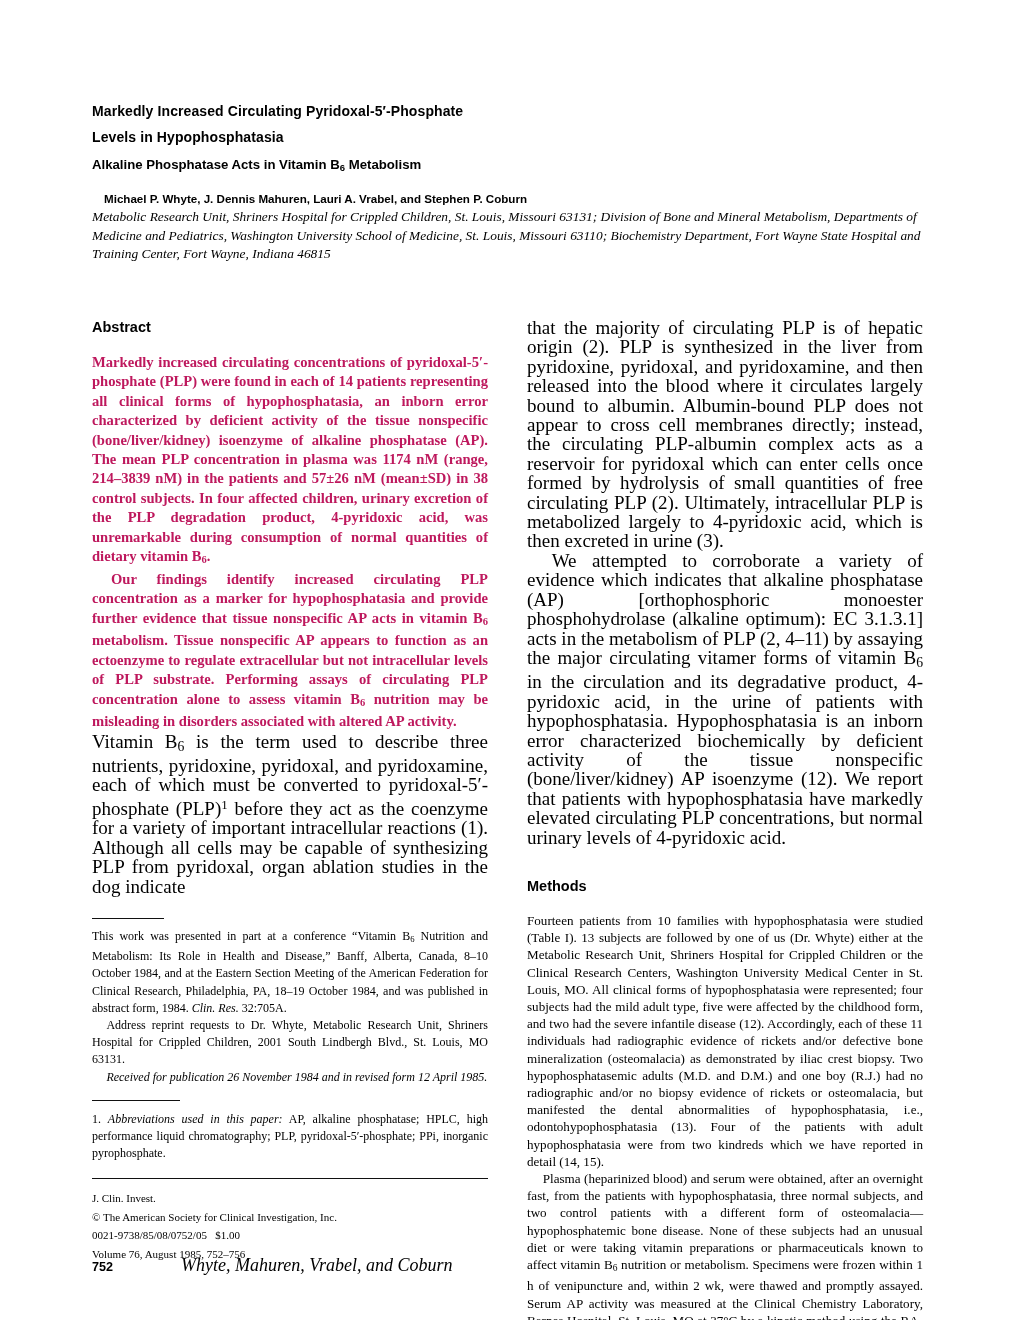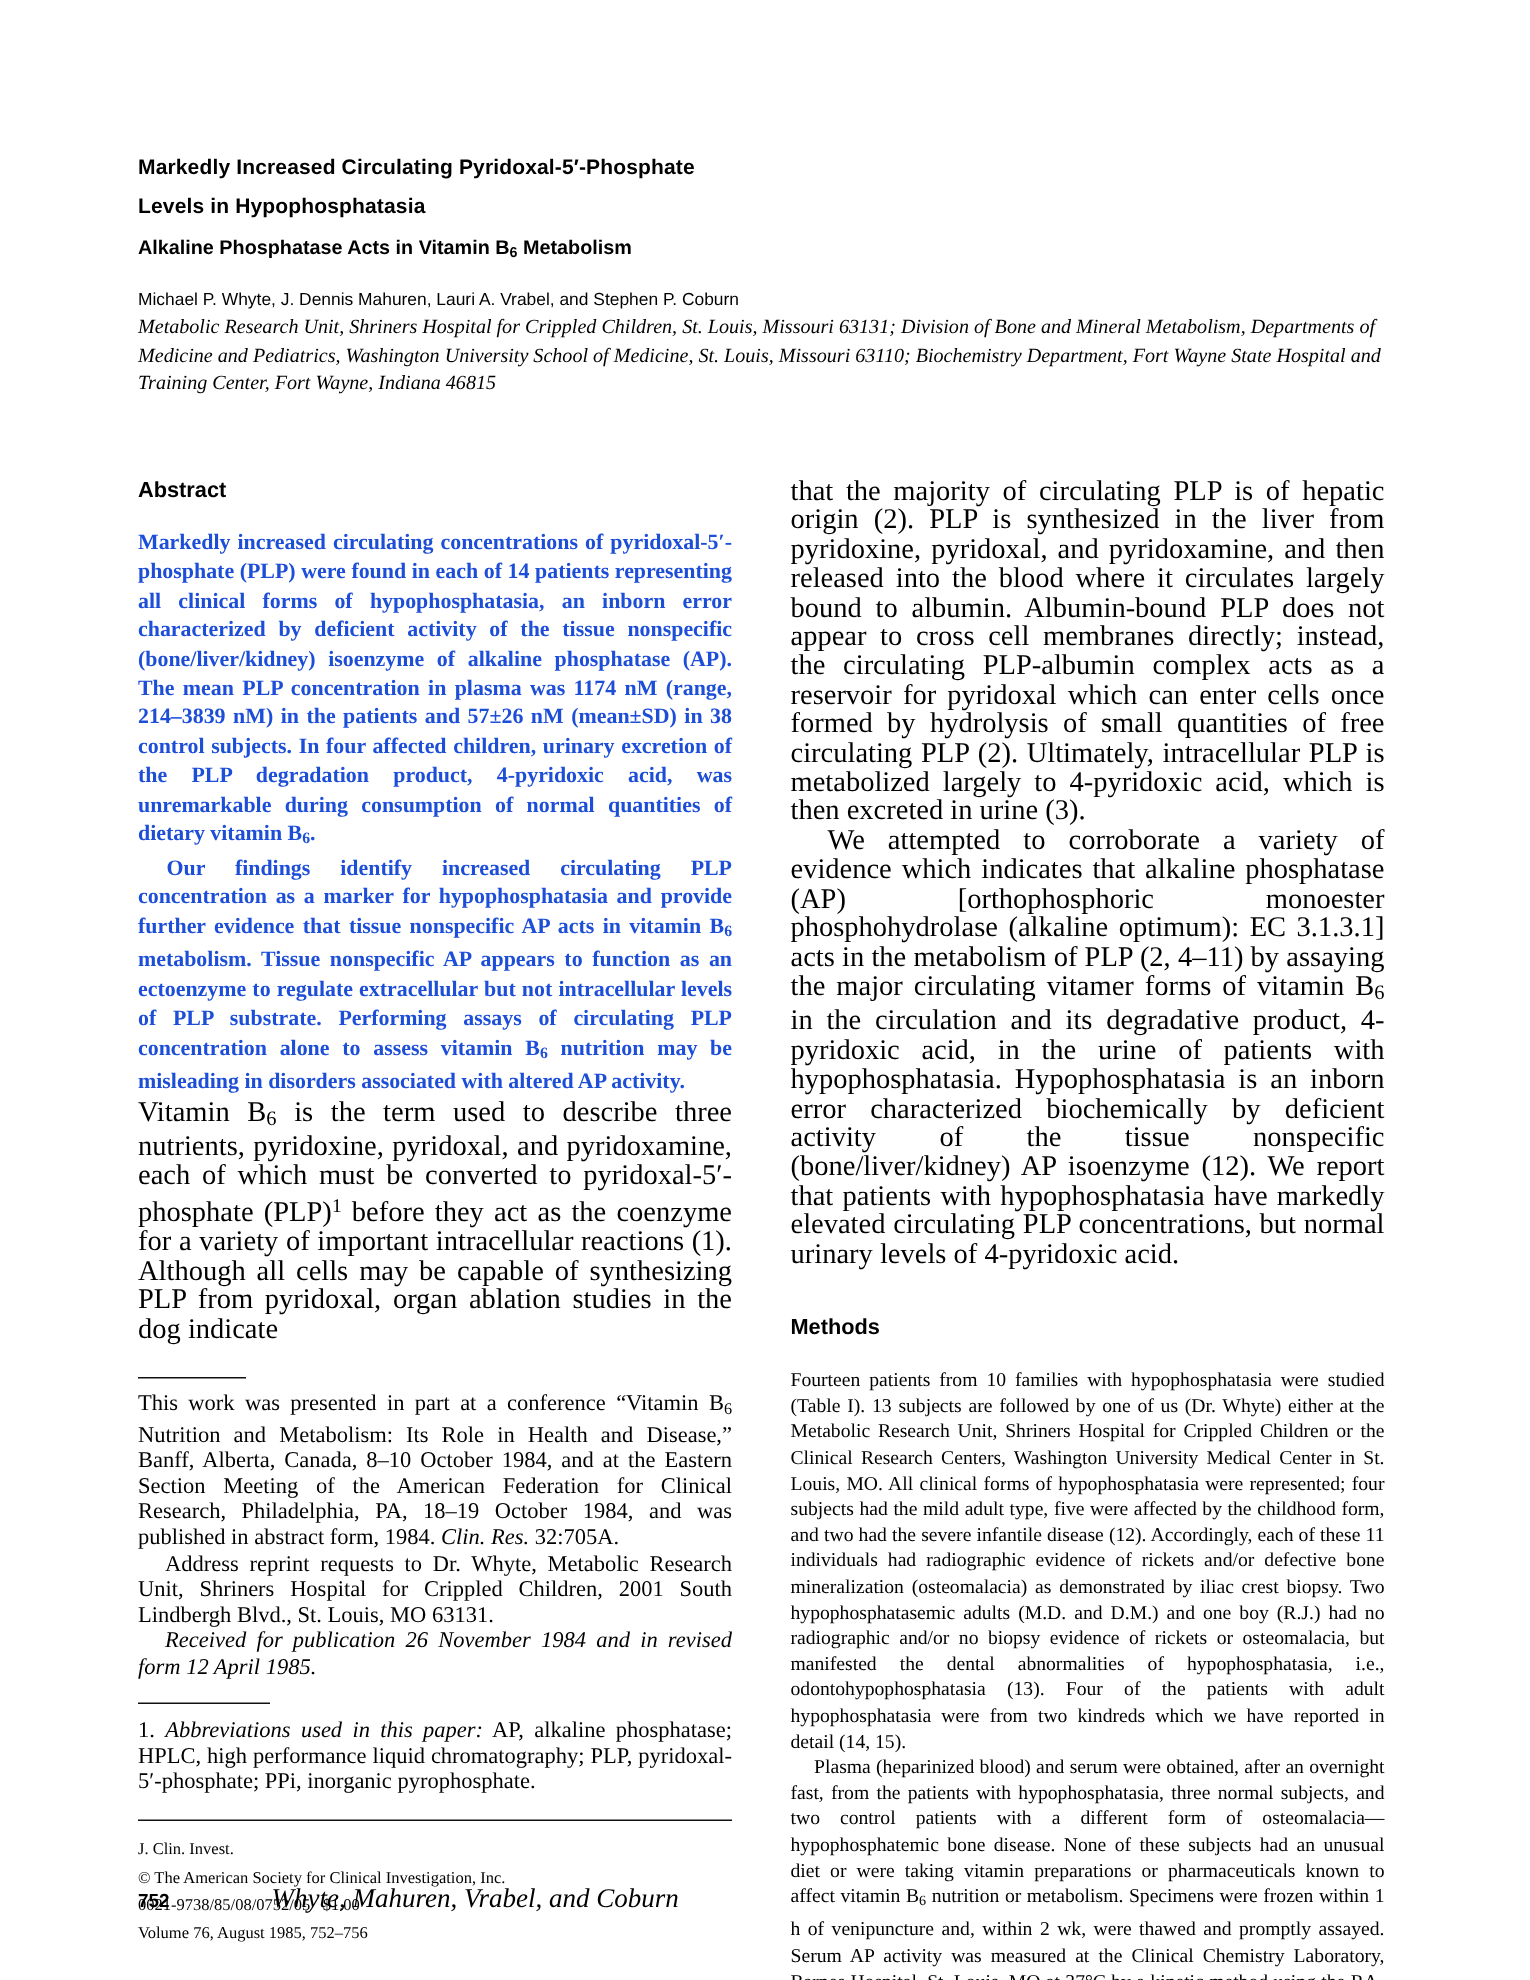"Michael P. Whyte, J. Dennis" .authors { font-weight: normal -> bold; margin: 14px 0 0 0 -> 14px 0 0 12px }
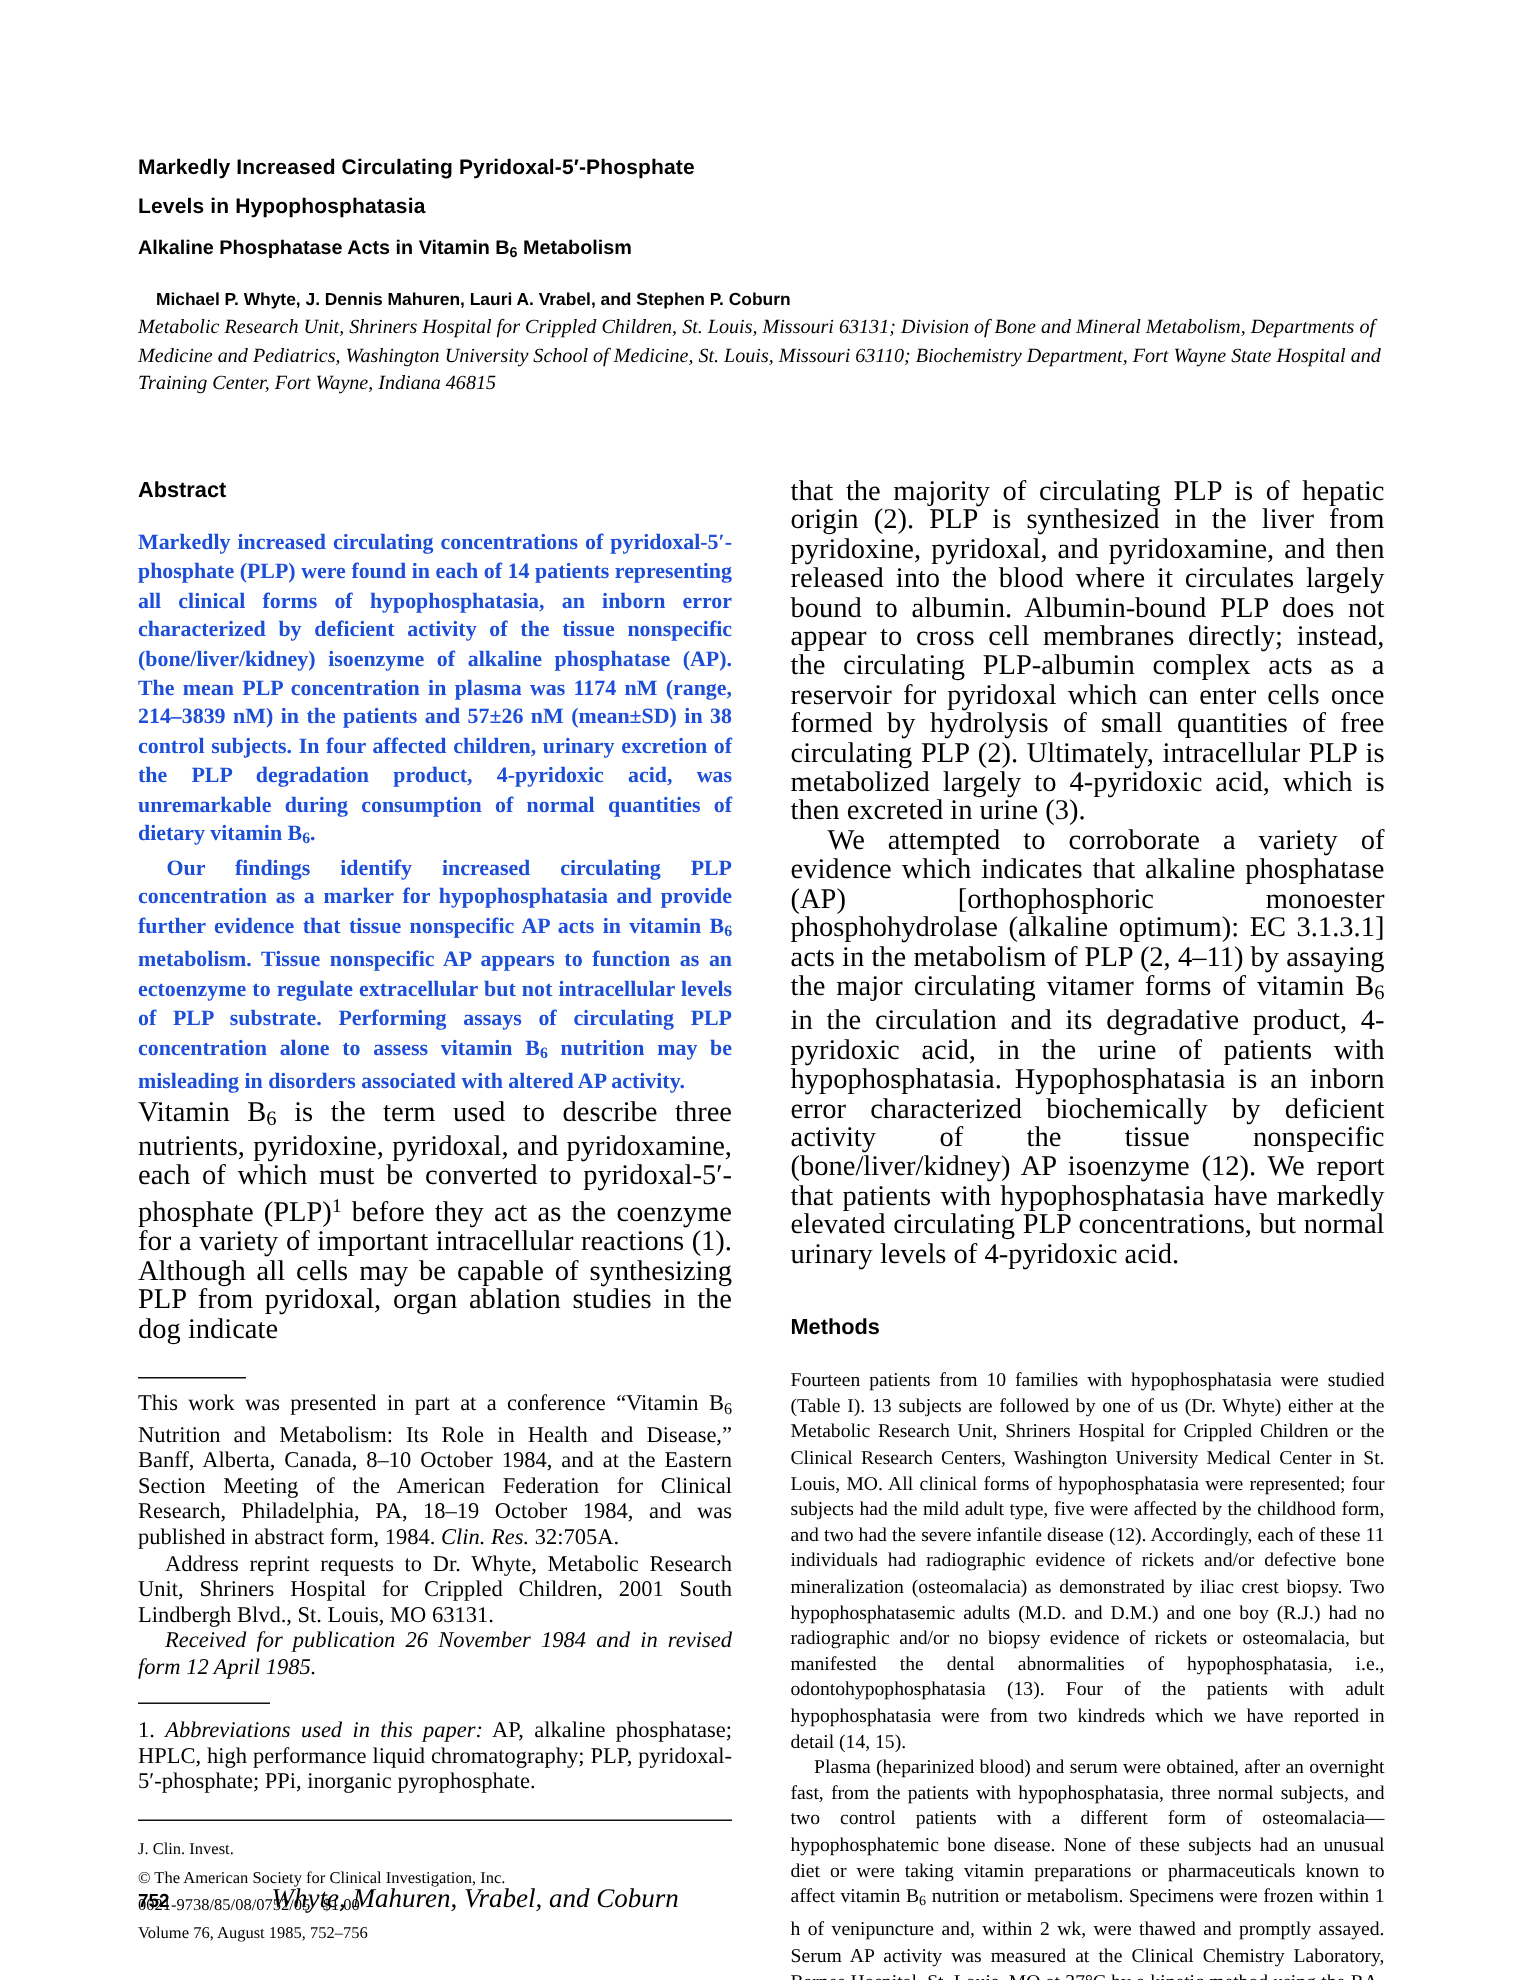"Markedly increased circulating concentrations of" p.abs { color: #1d4ed8 -> #be185d }
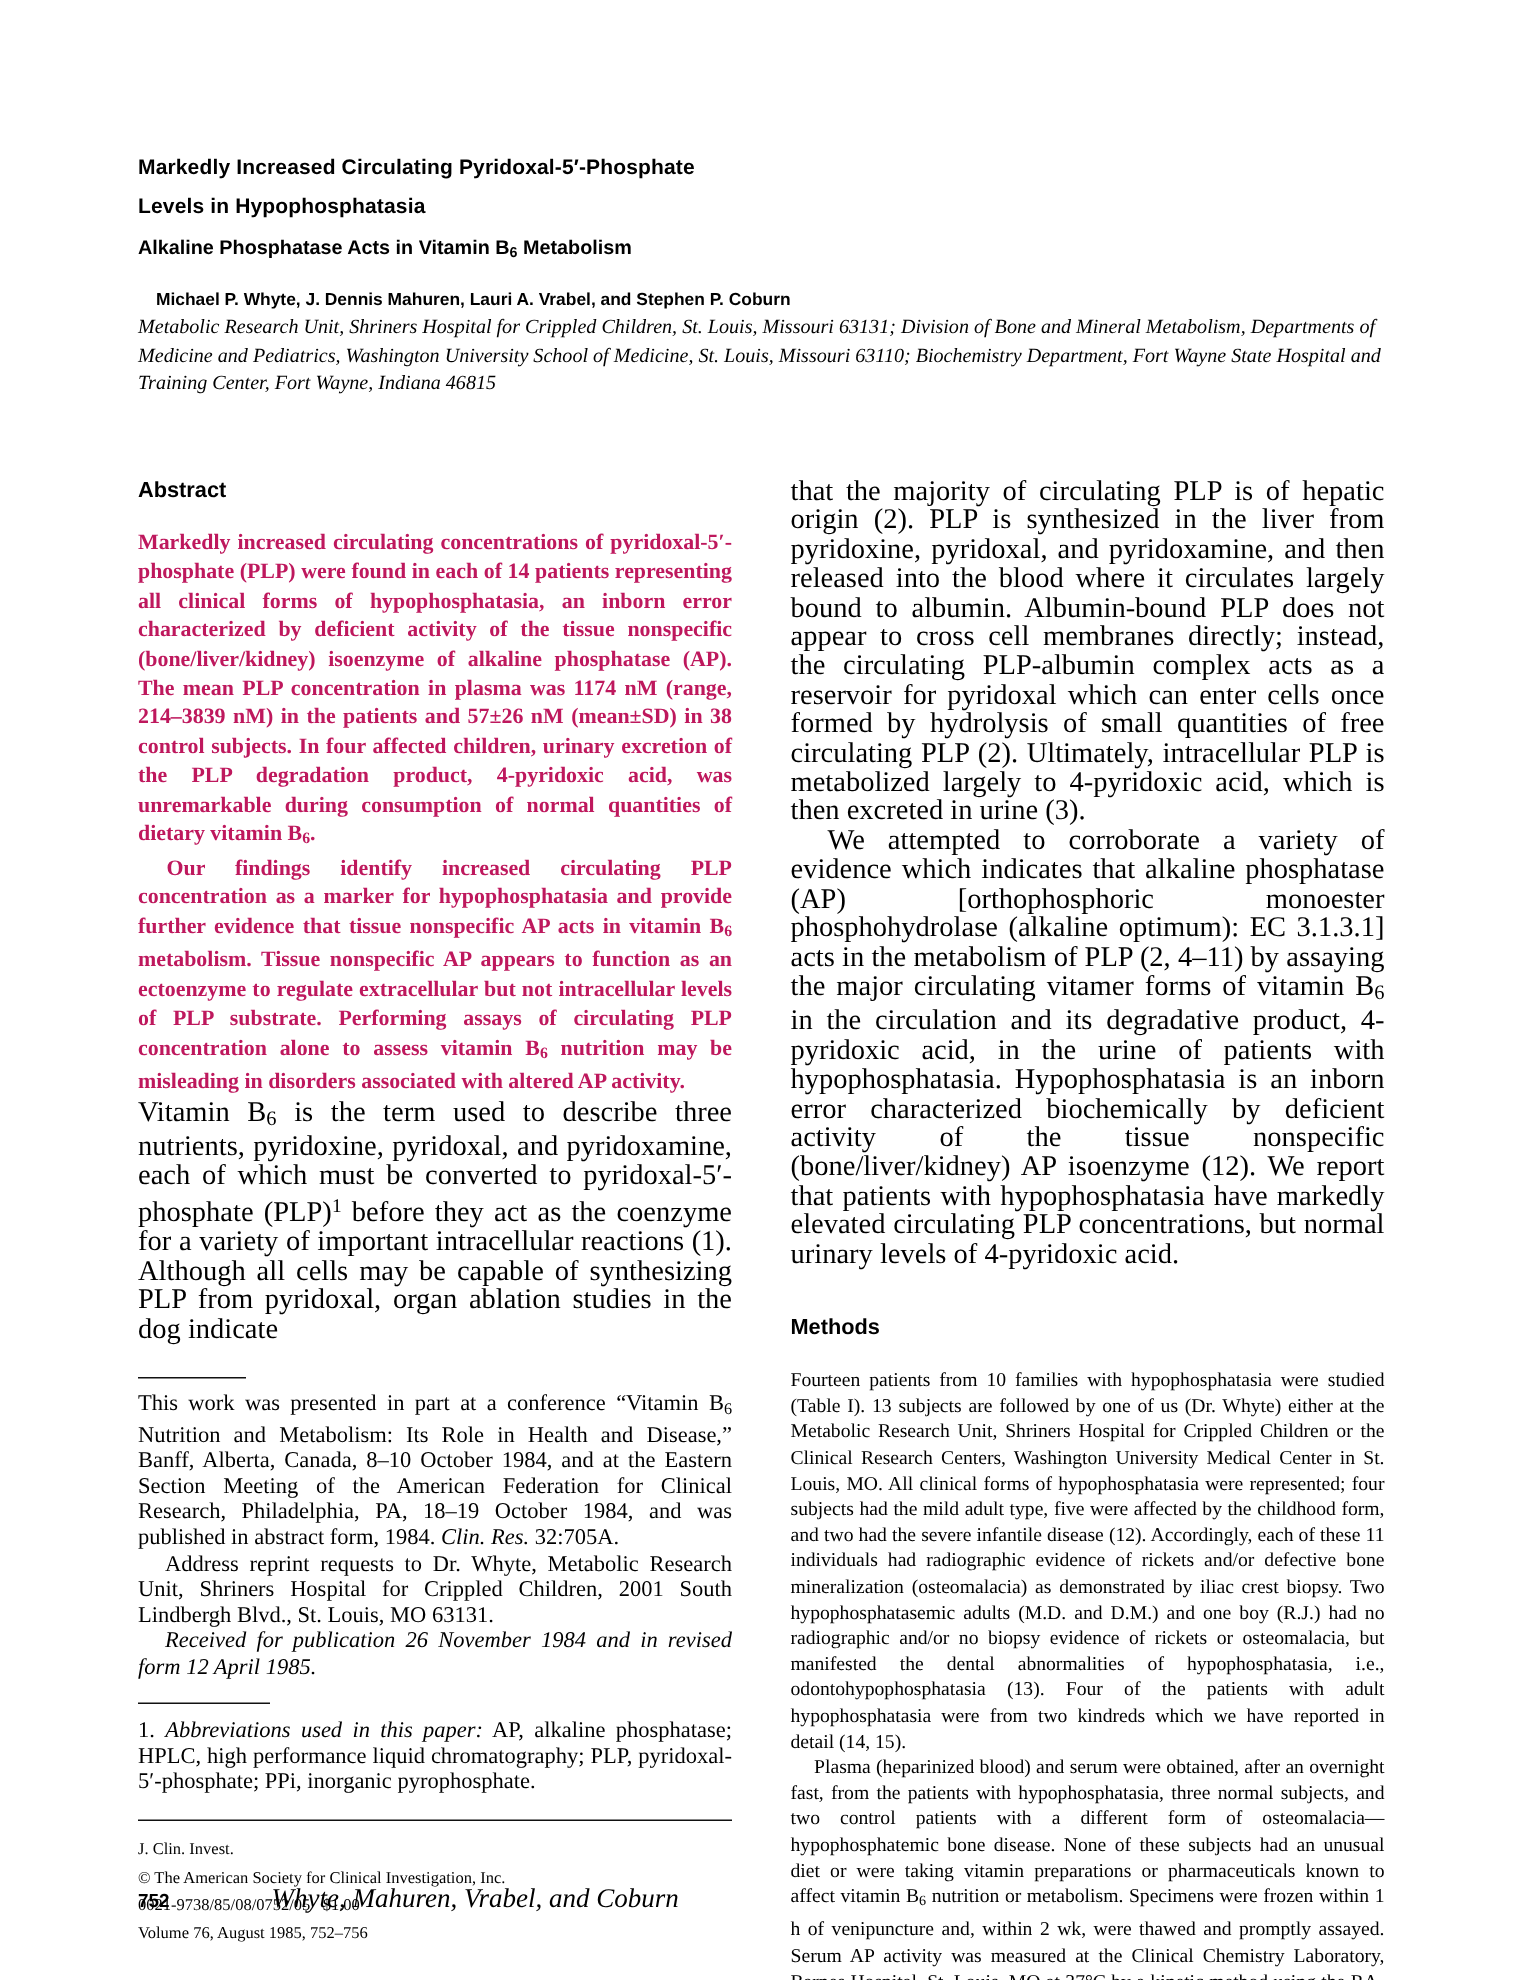"This work was presented in" p.small { font-size: 15px -> 12px }
